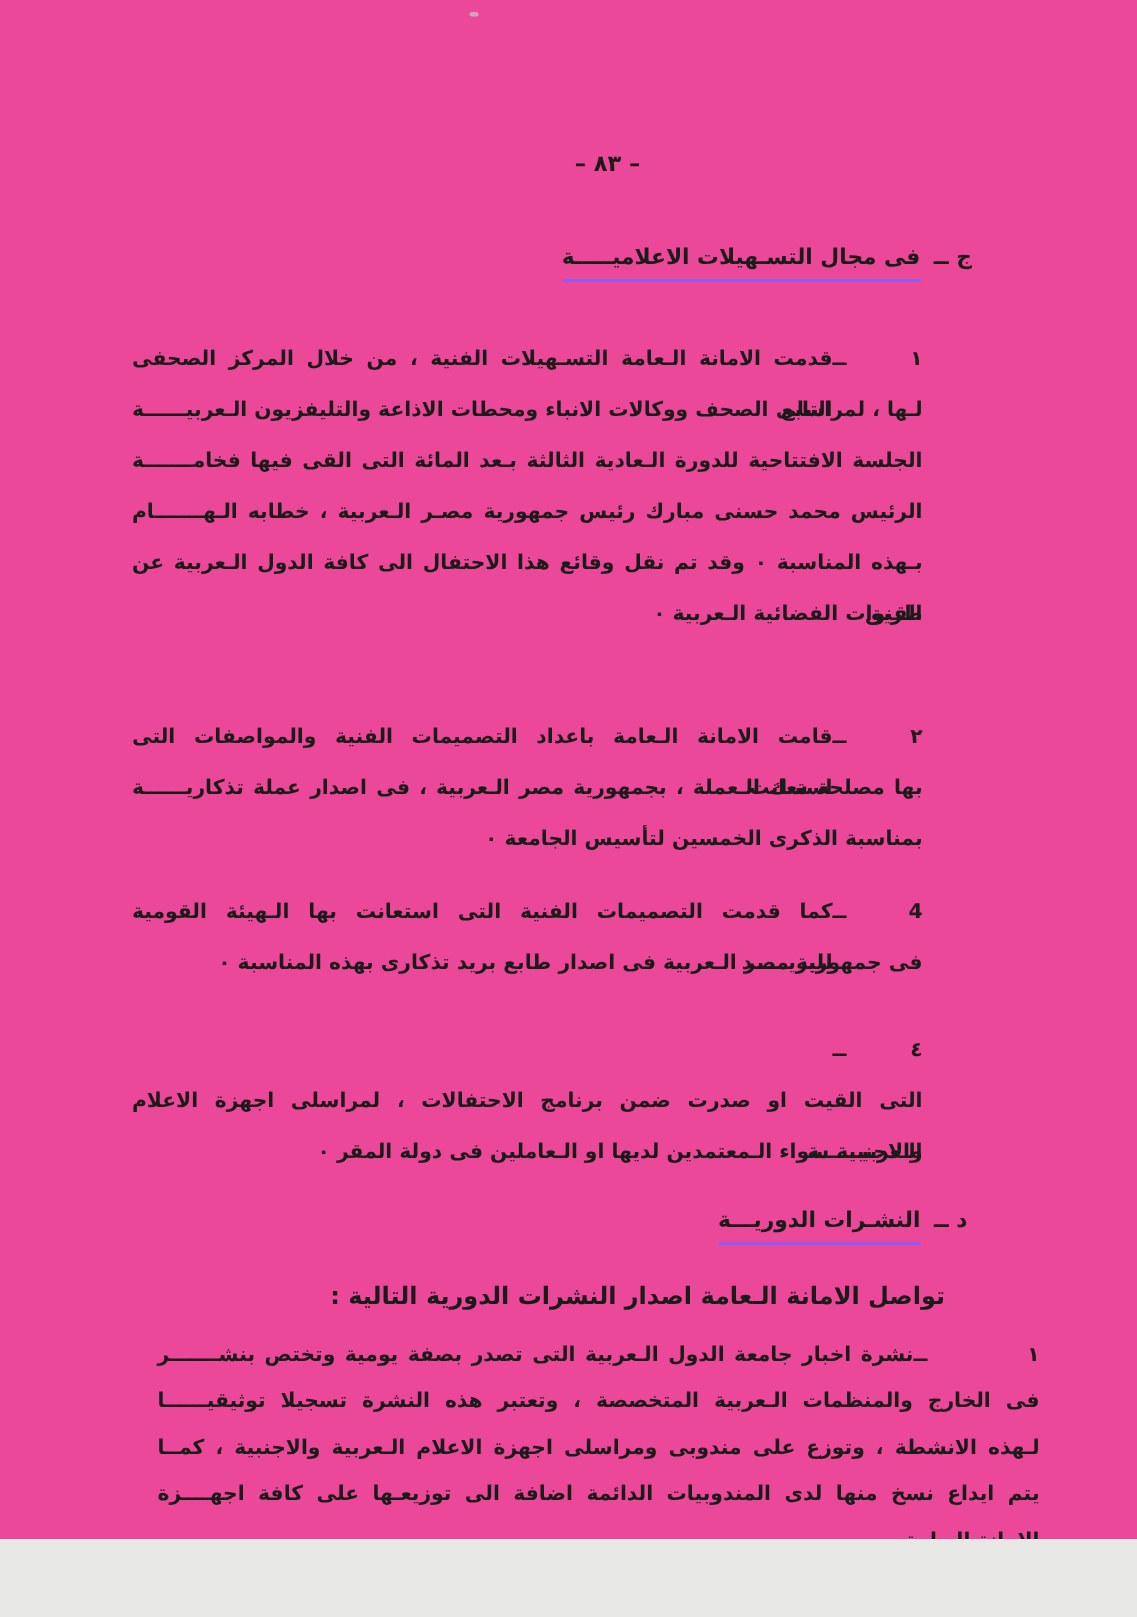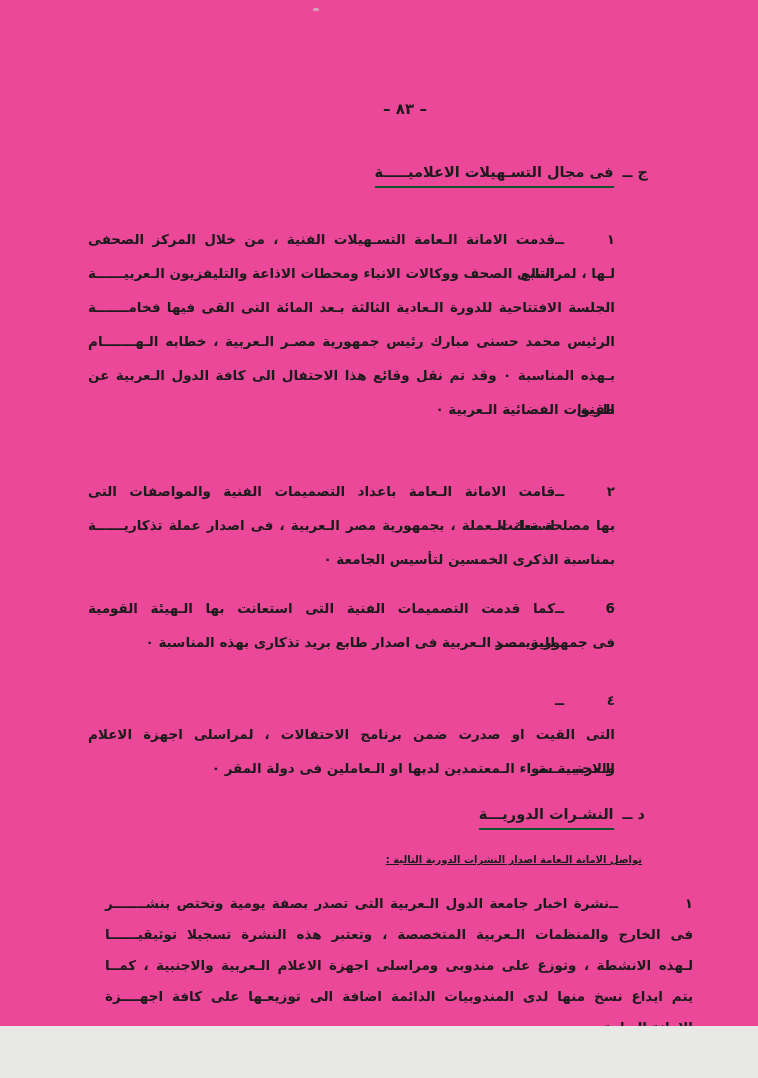"فى مجال التسـهيلات الاعلاميـــــة" .heading .hu { border-bottom: 2px solid #14532d -> 2px solid #8b5cf6 }
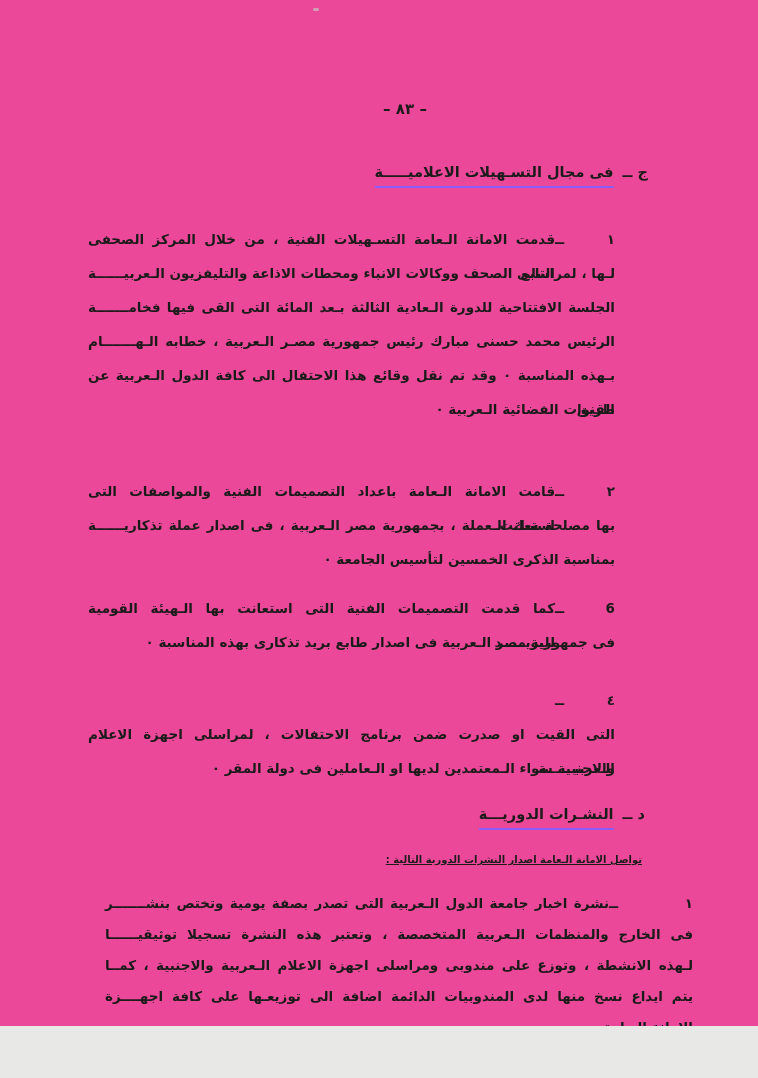"6 ــ" span.num { text: 6 -> 4 }
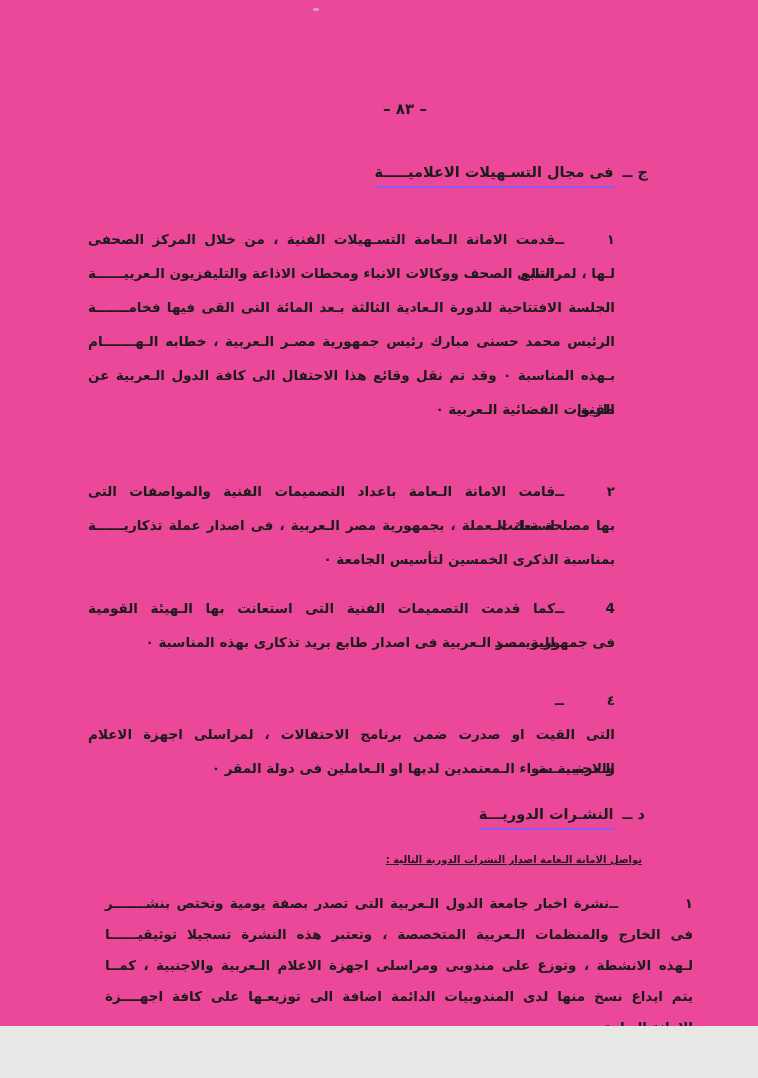"تواصل الامانة الـعامة اصدار النشرات" #intro-d { font-size: 10px -> 16px; right: 116px -> 128px; text-decoration: underline -> none }
